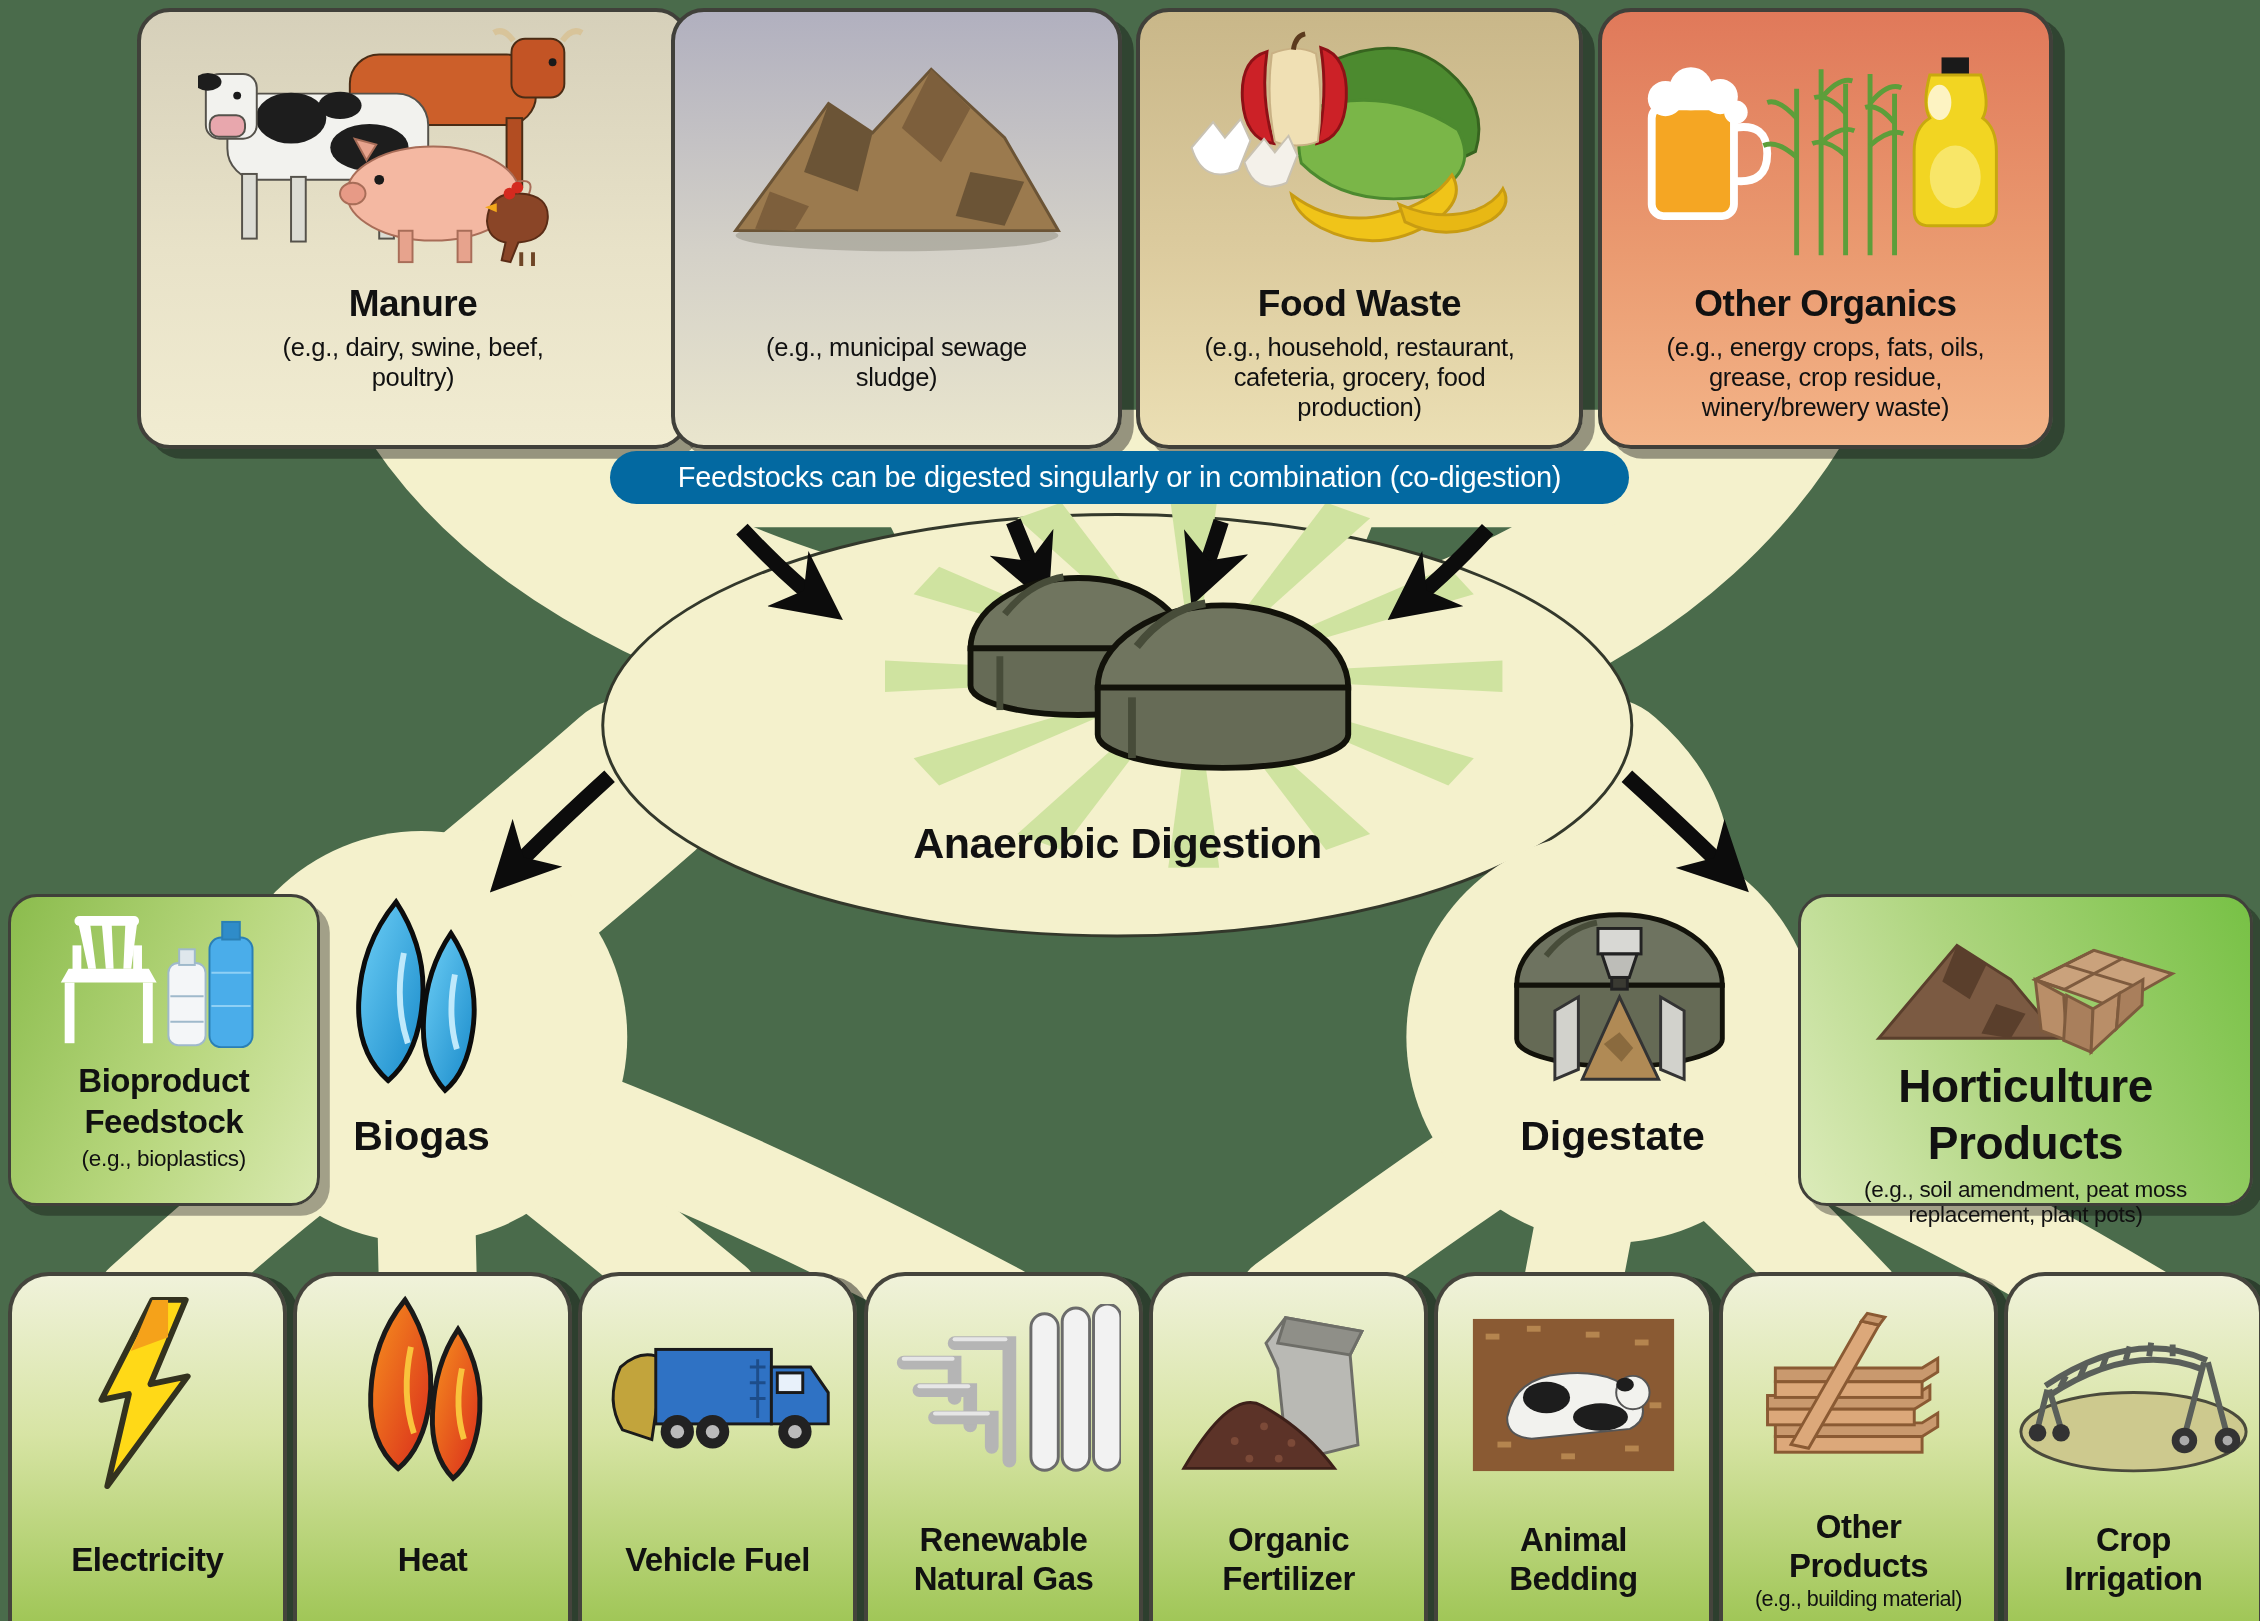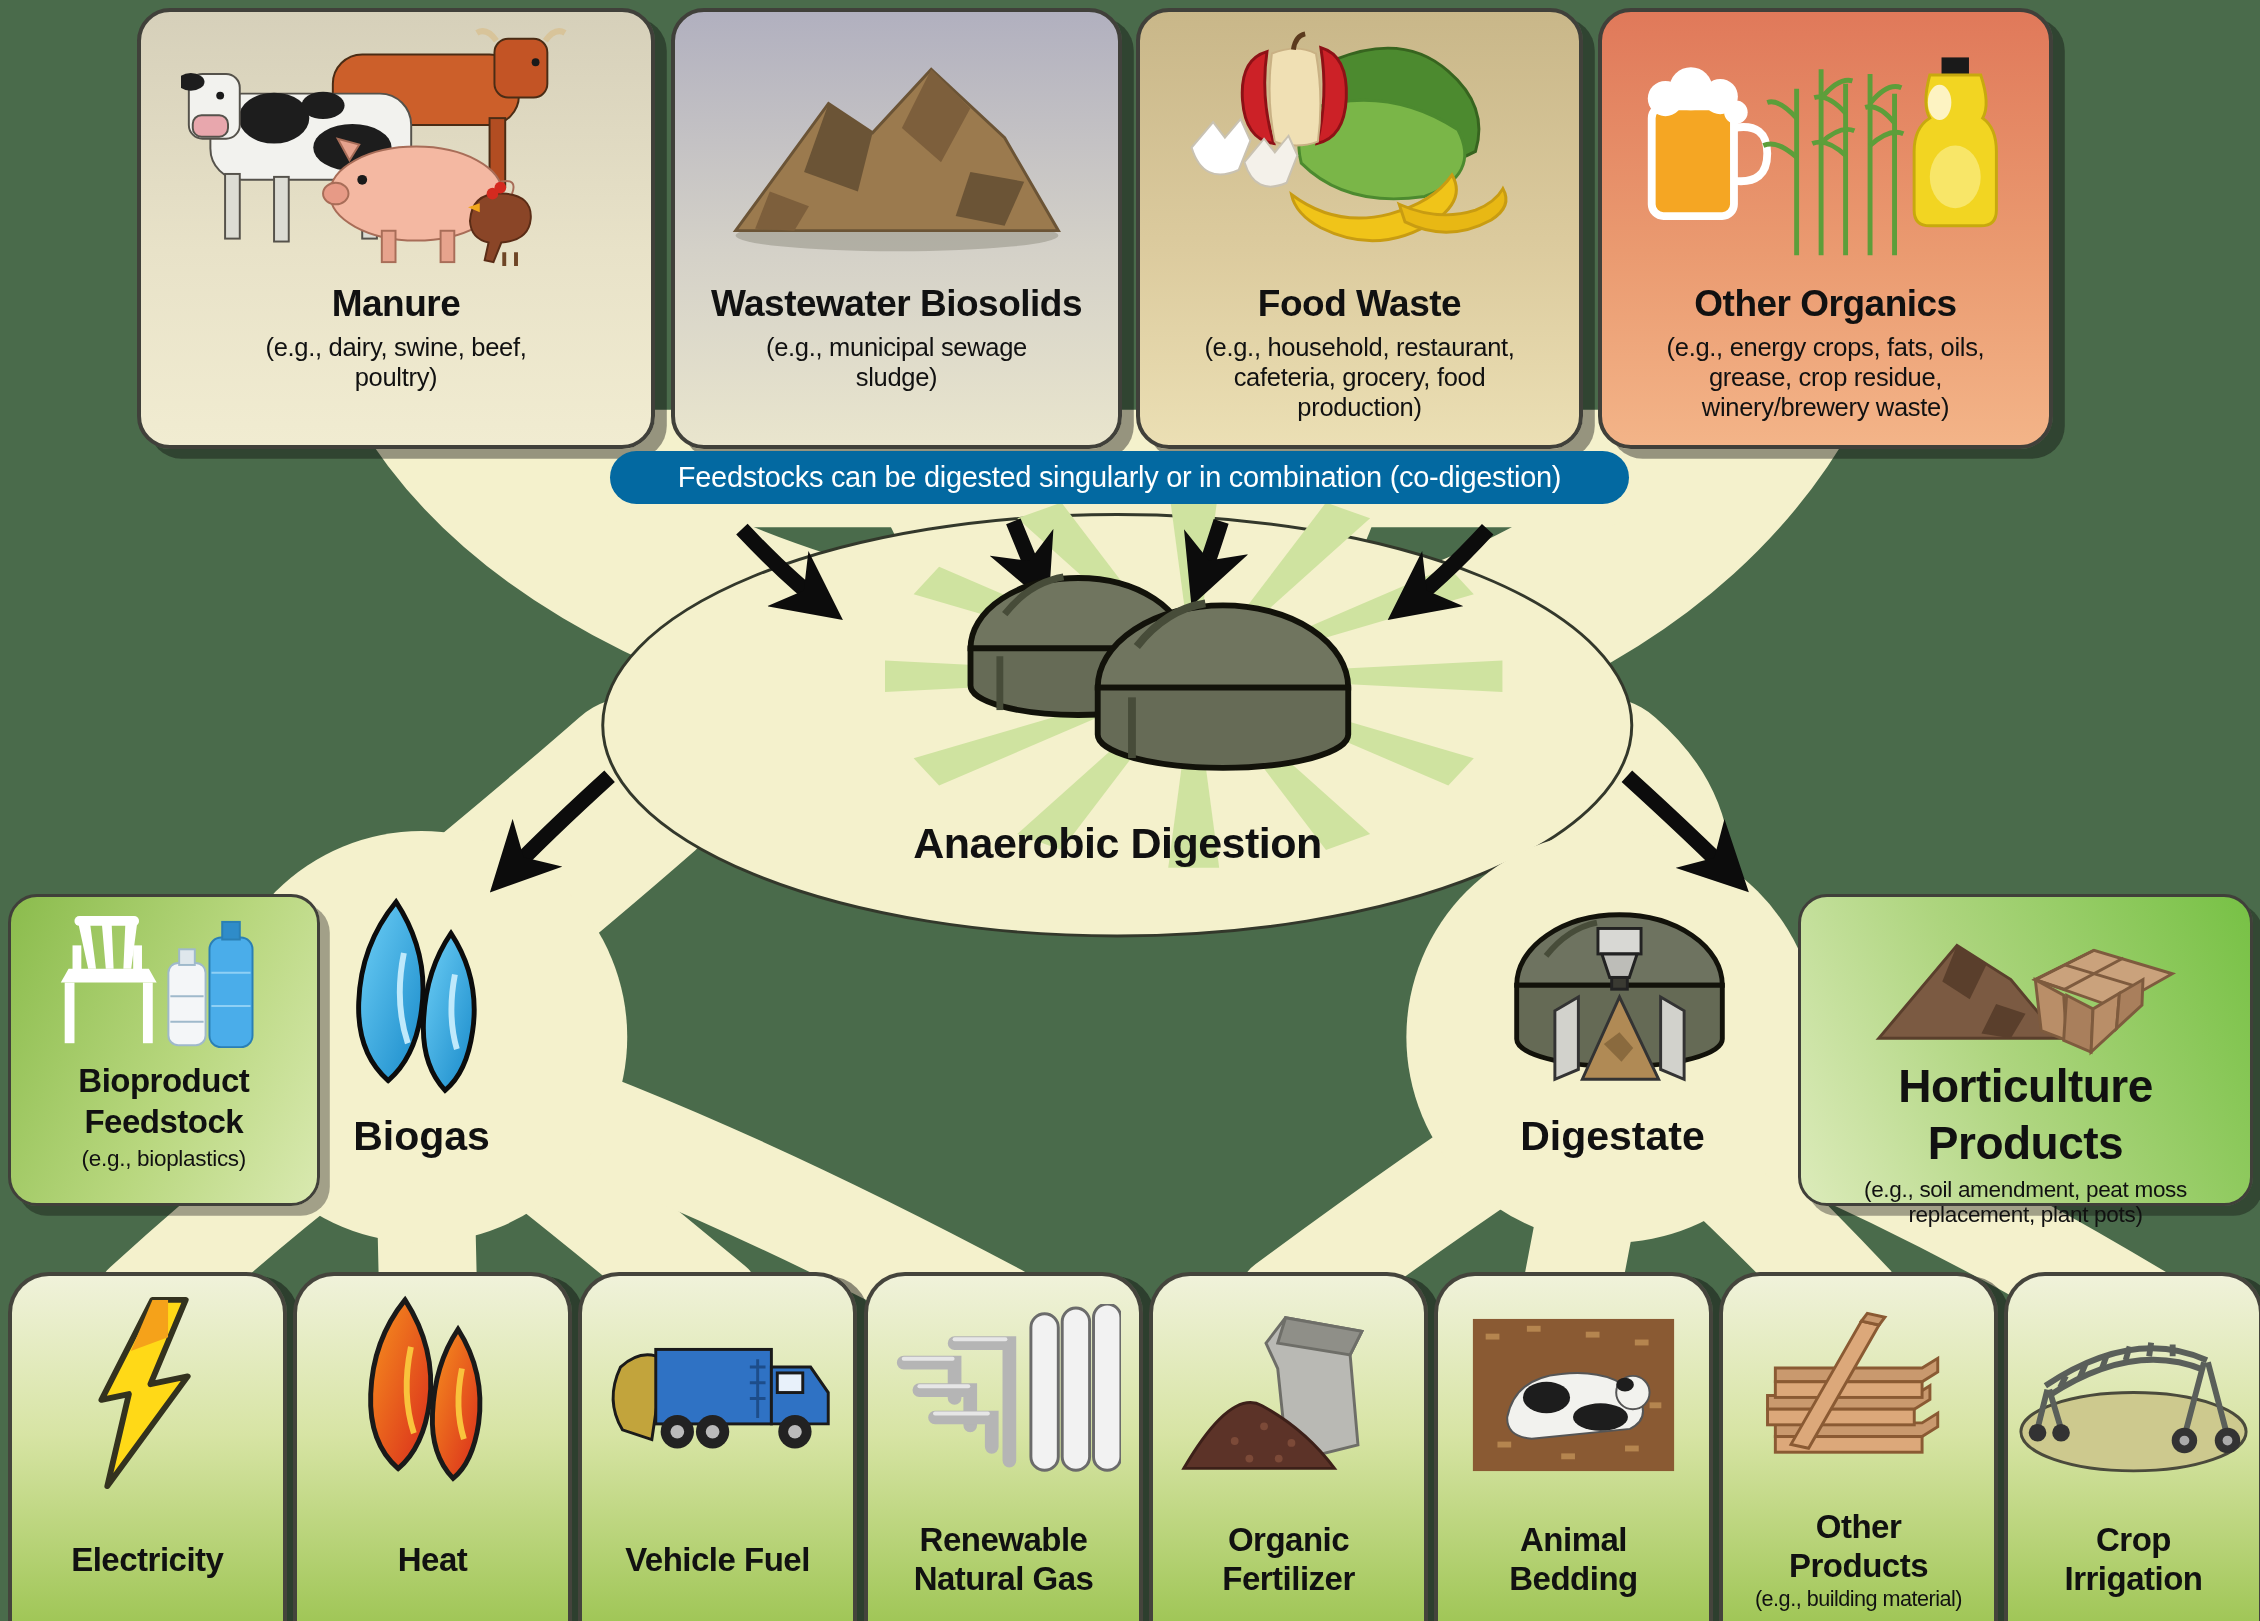"Manure" div.fbox { padding-left: none -> 34px }
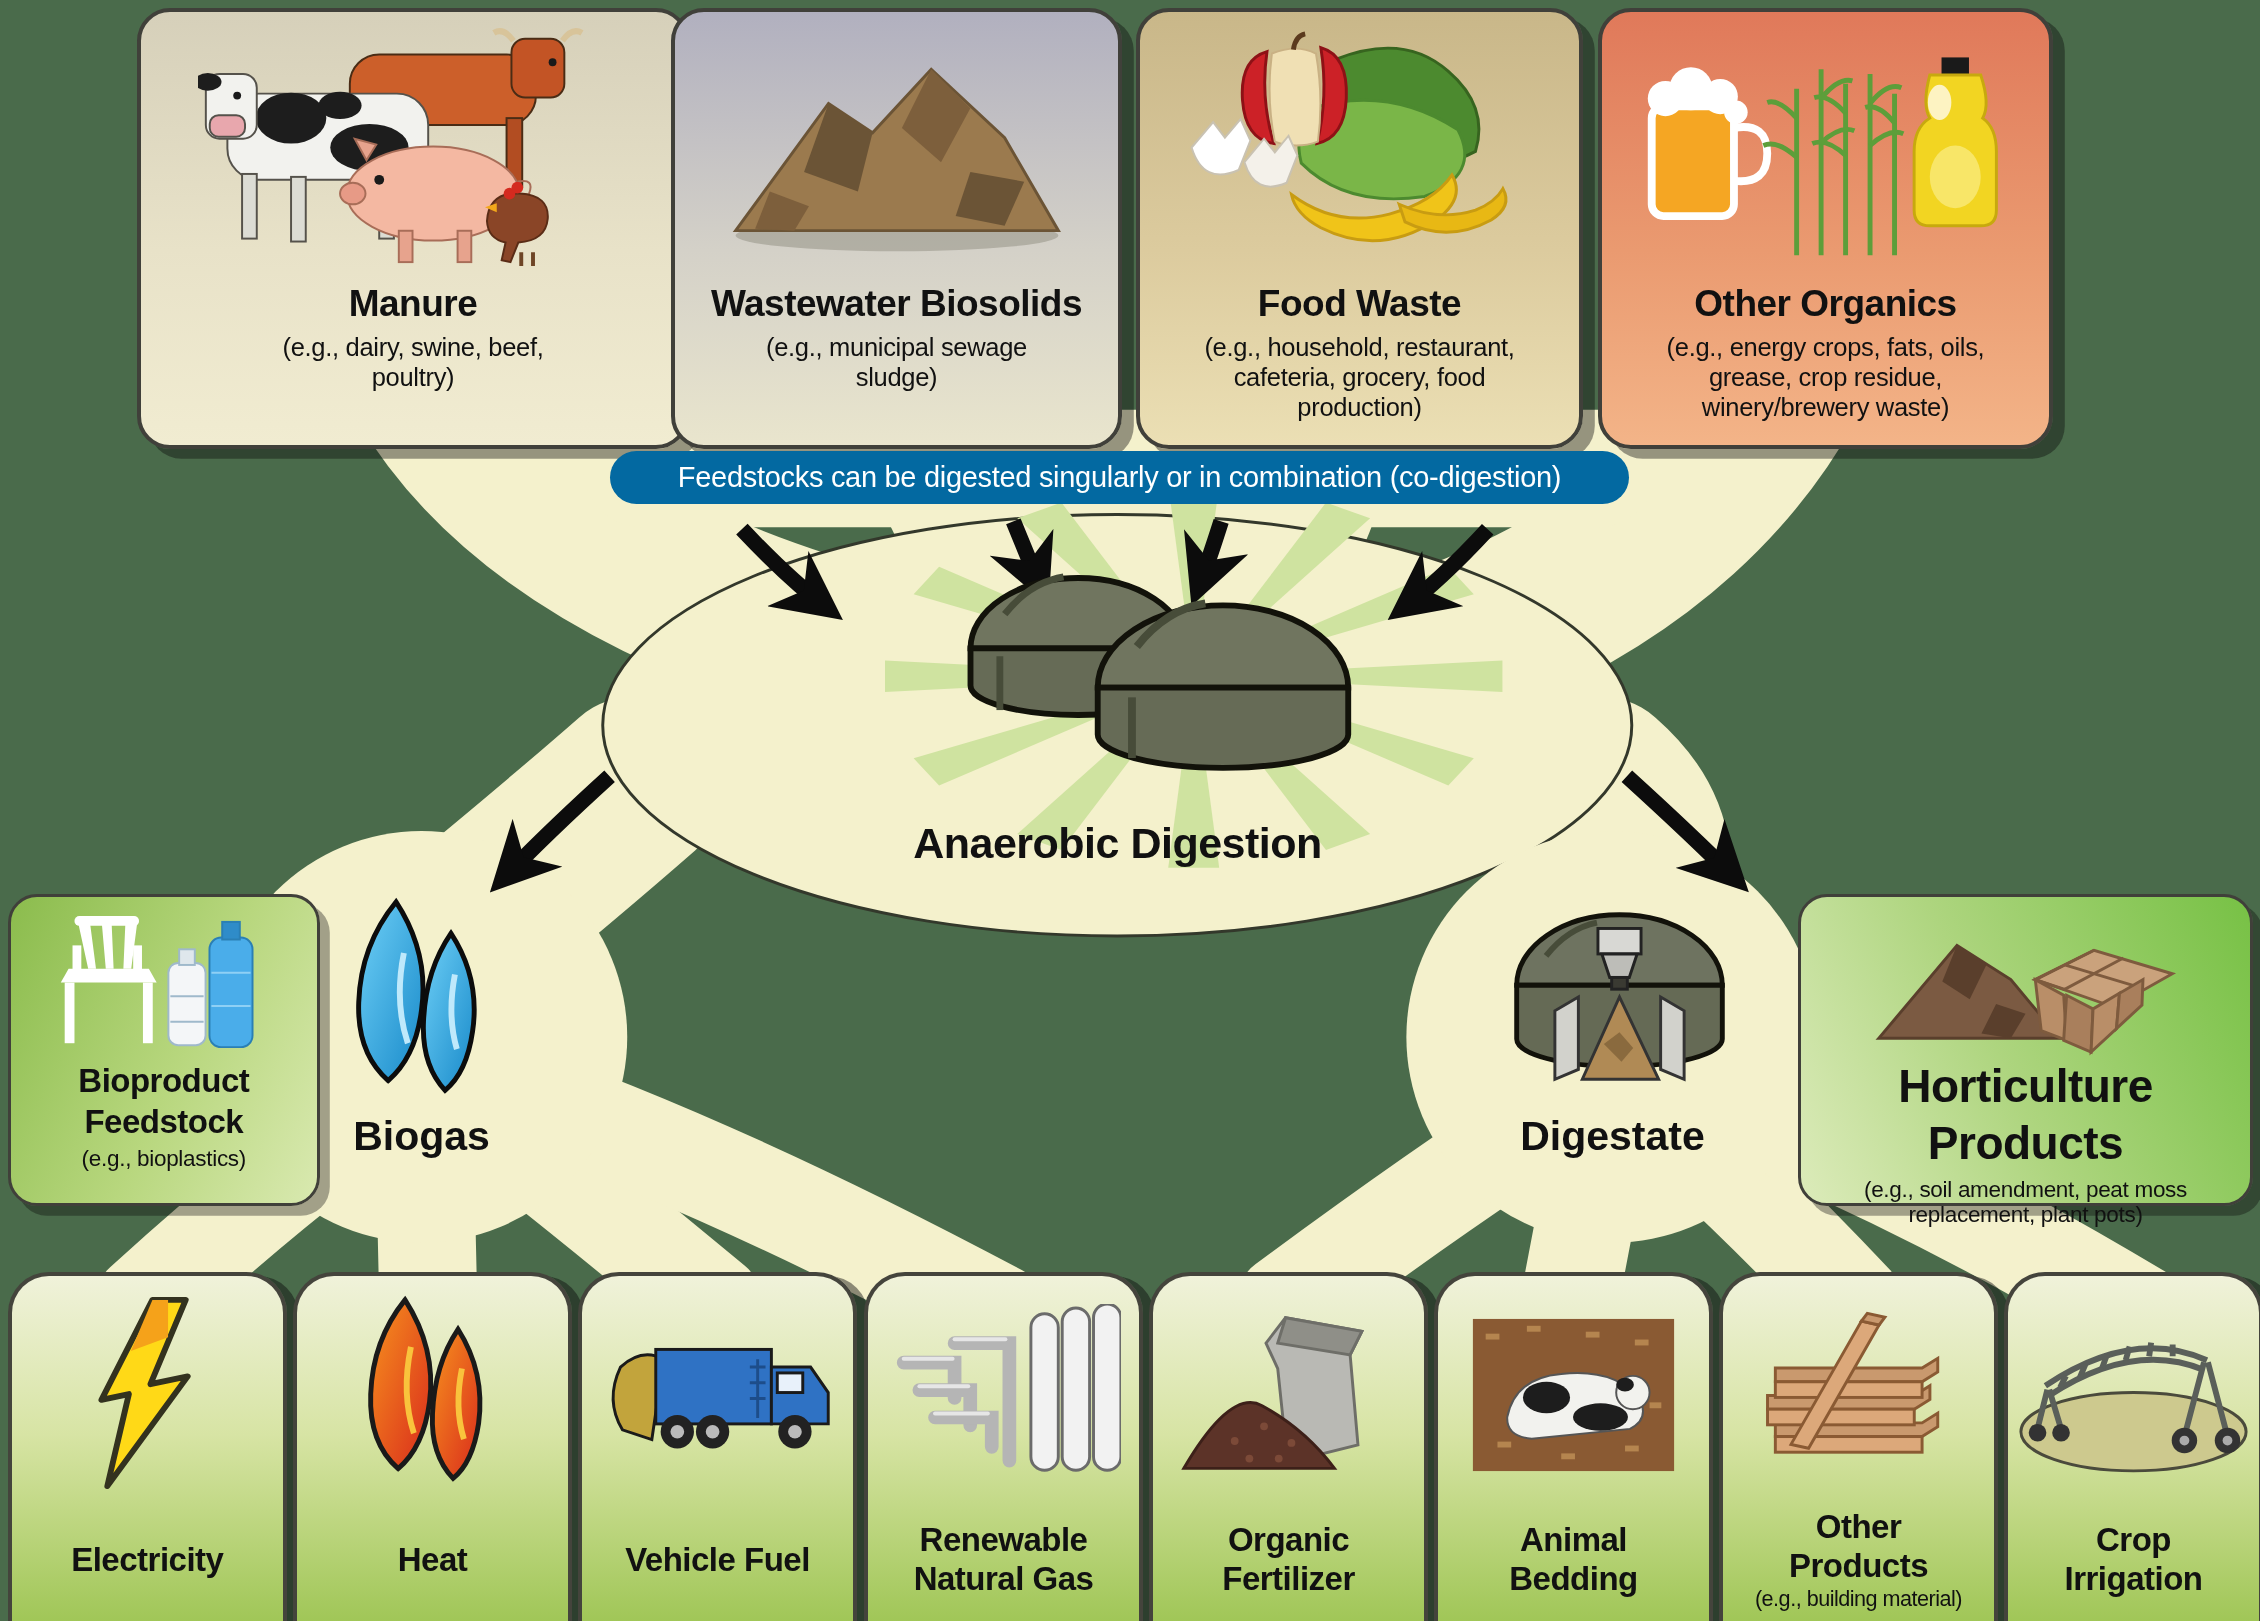"Wastewater Biosolids" div.fbox-title { html: <div>Wastewater Biosolids</div> -> none }
